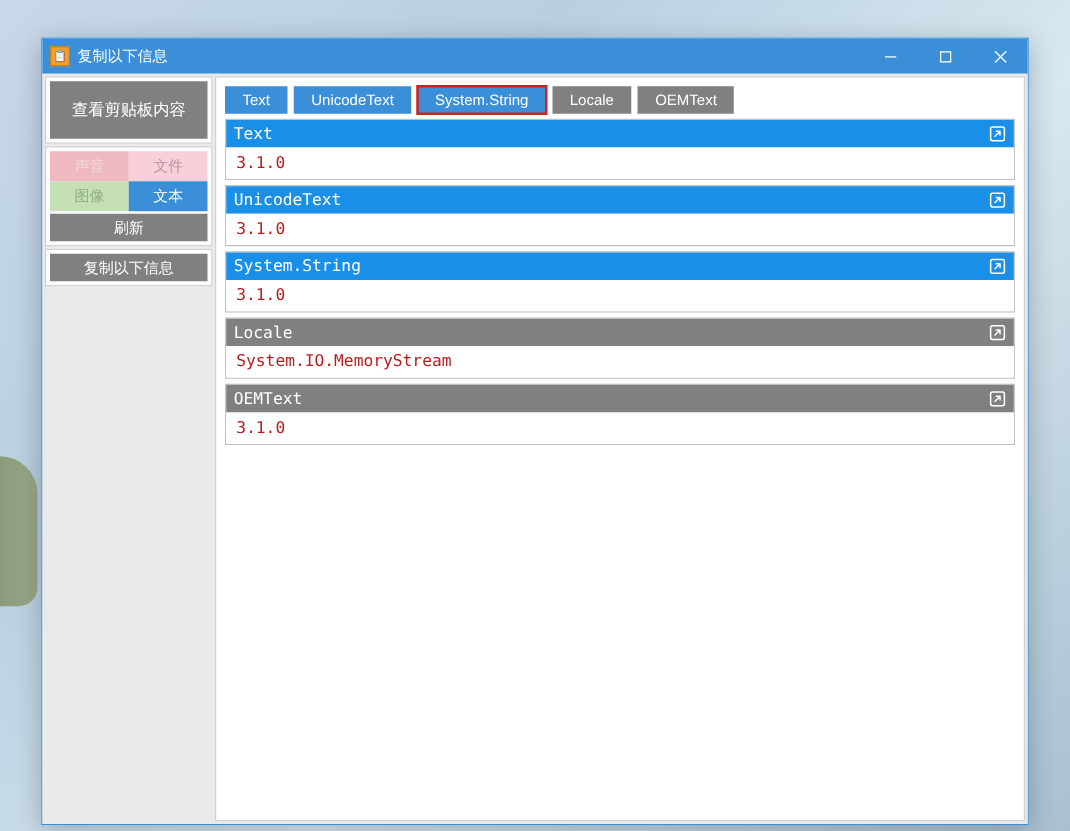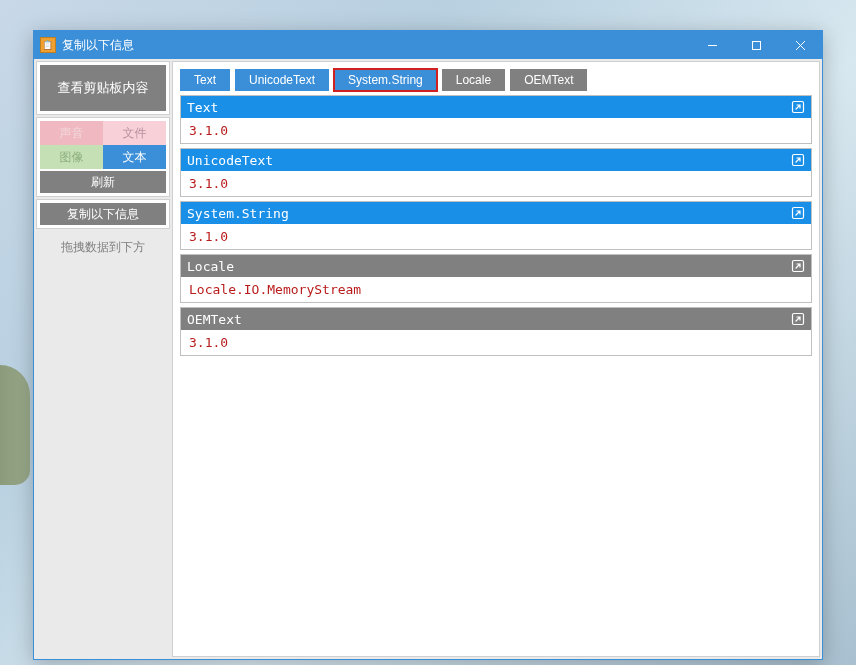"拖拽数据到下方" div.drag-hint { html: <div>拖拽数据到下方</div> -> none }
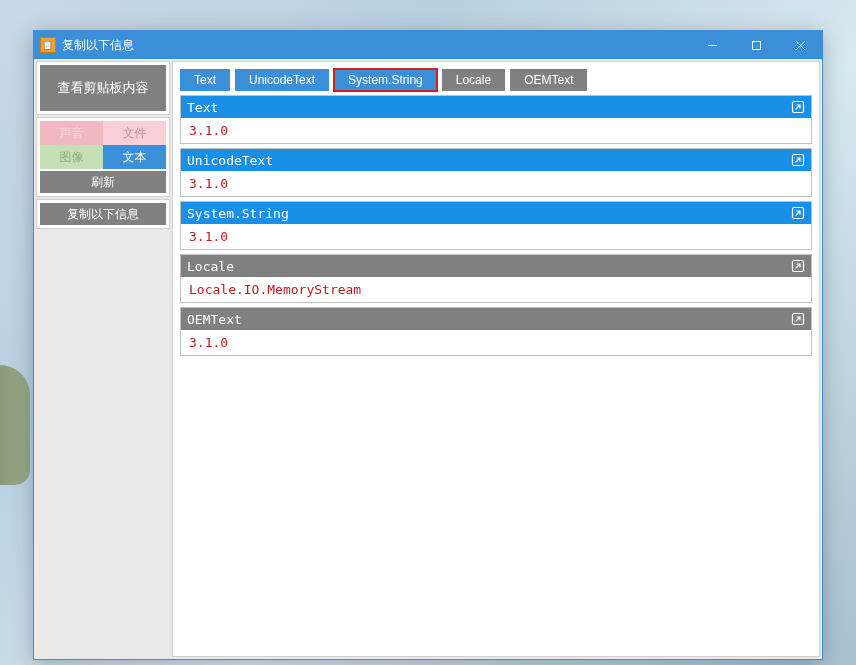"Locale.IO.MemoryStream" div.data-value { text: Locale.IO.MemoryStream -> System.IO.MemoryStream }
